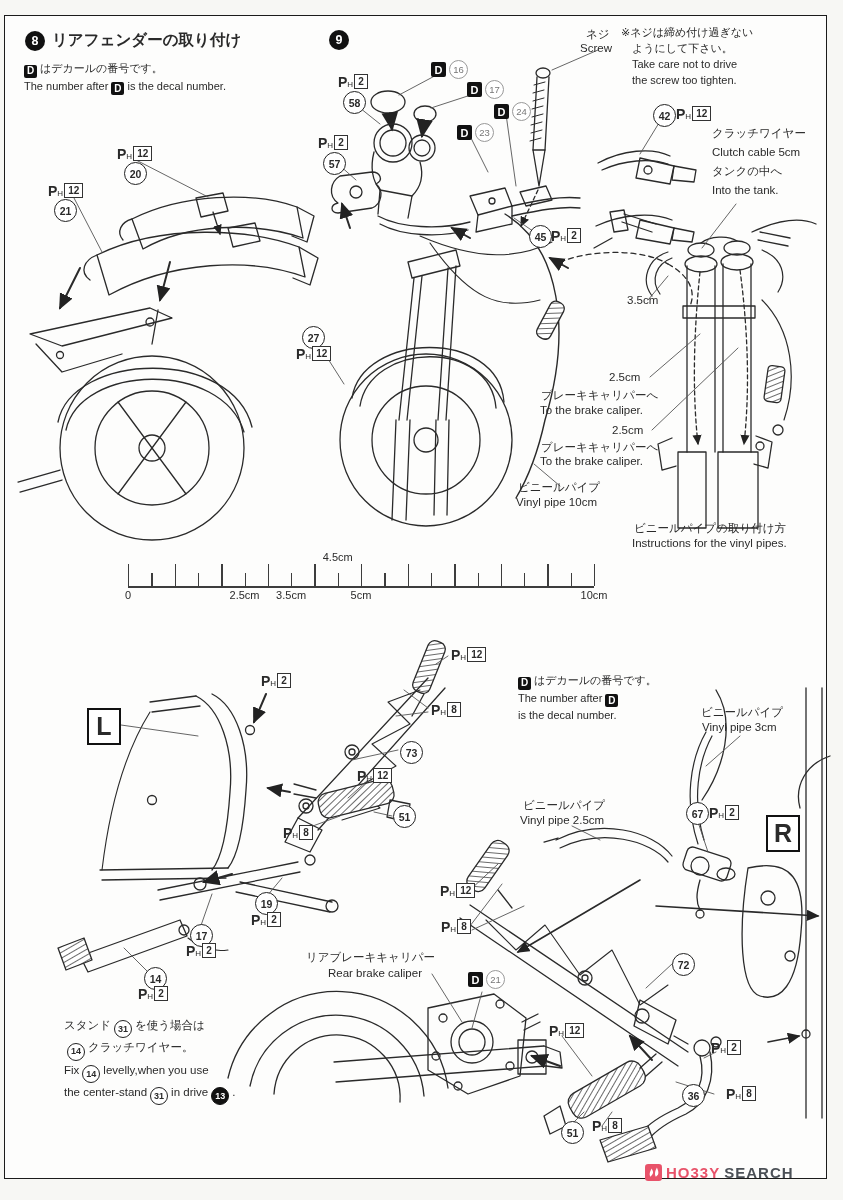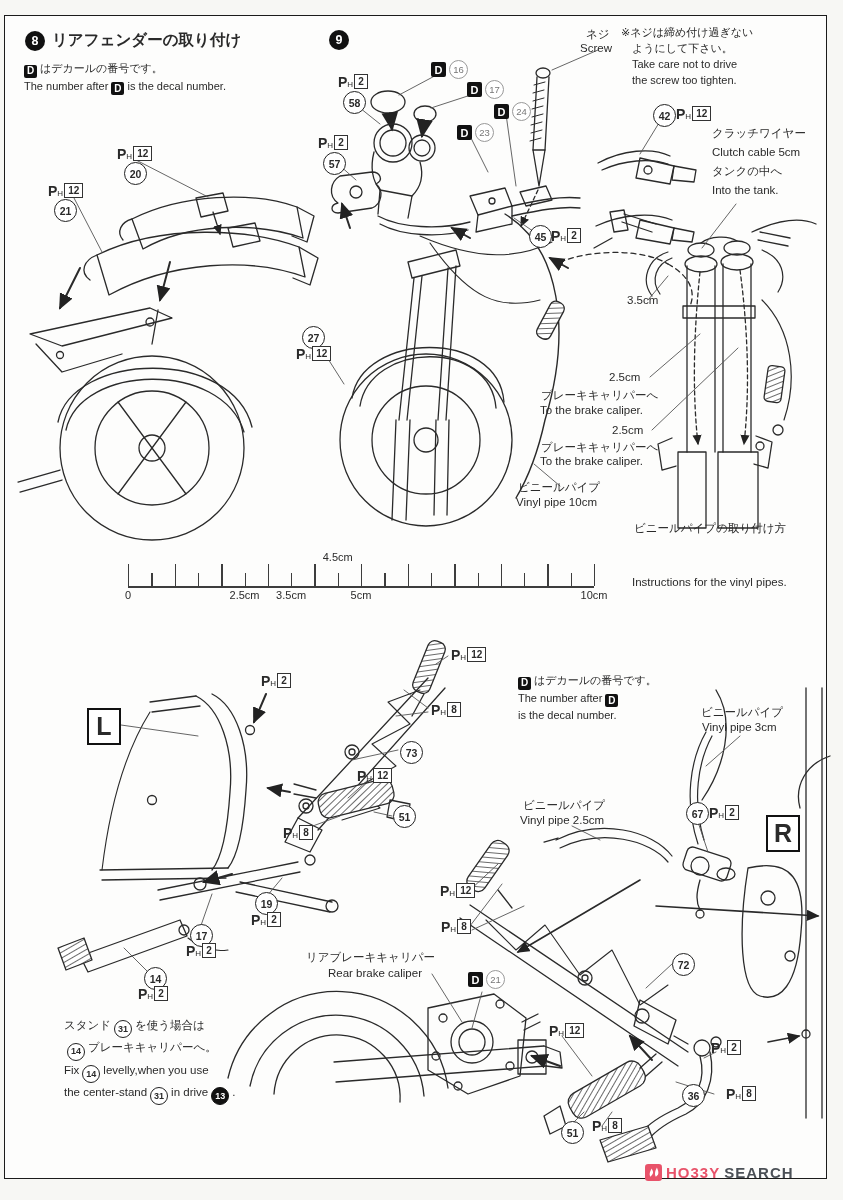"Instructions for the vinyl pipes." div.abs { margin-top: 39px -> none }
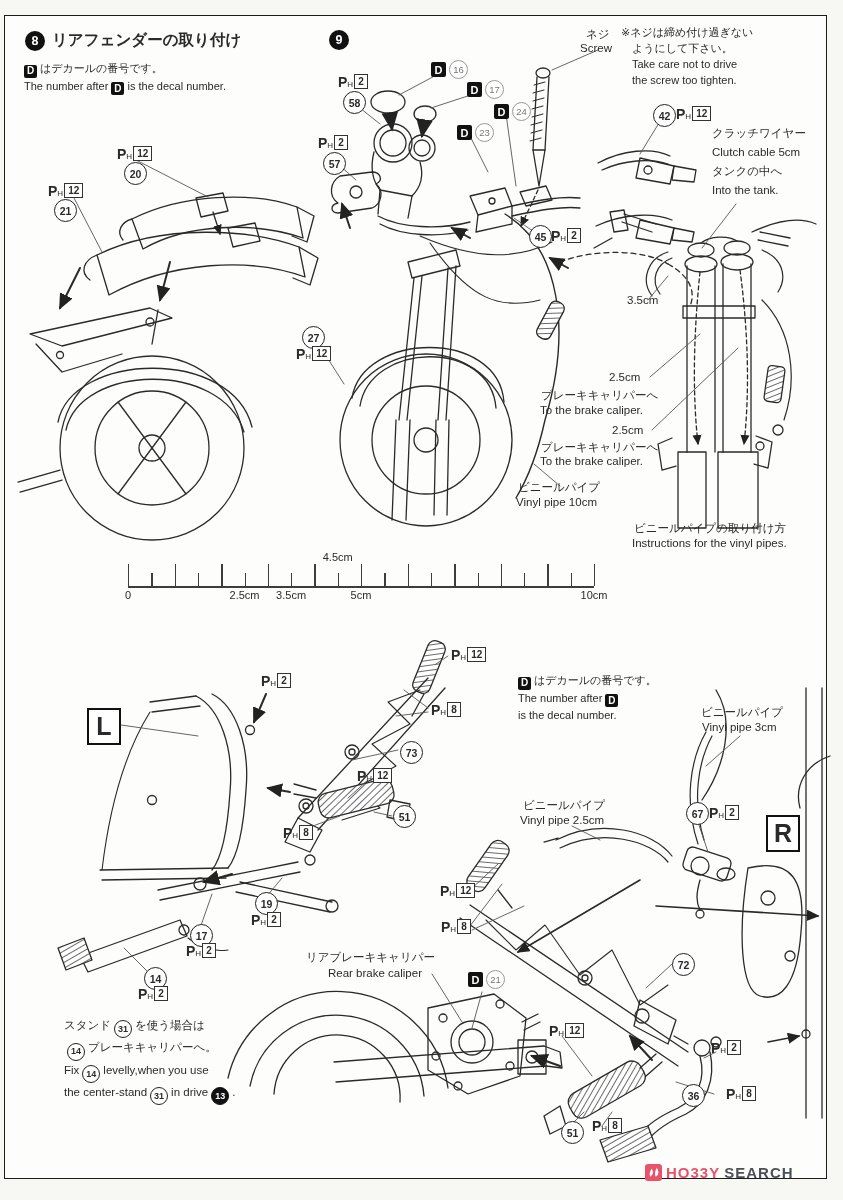"ブレーキキャリパーへ。" span { text: ブレーキキャリパーへ -> クラッチワイヤー }
